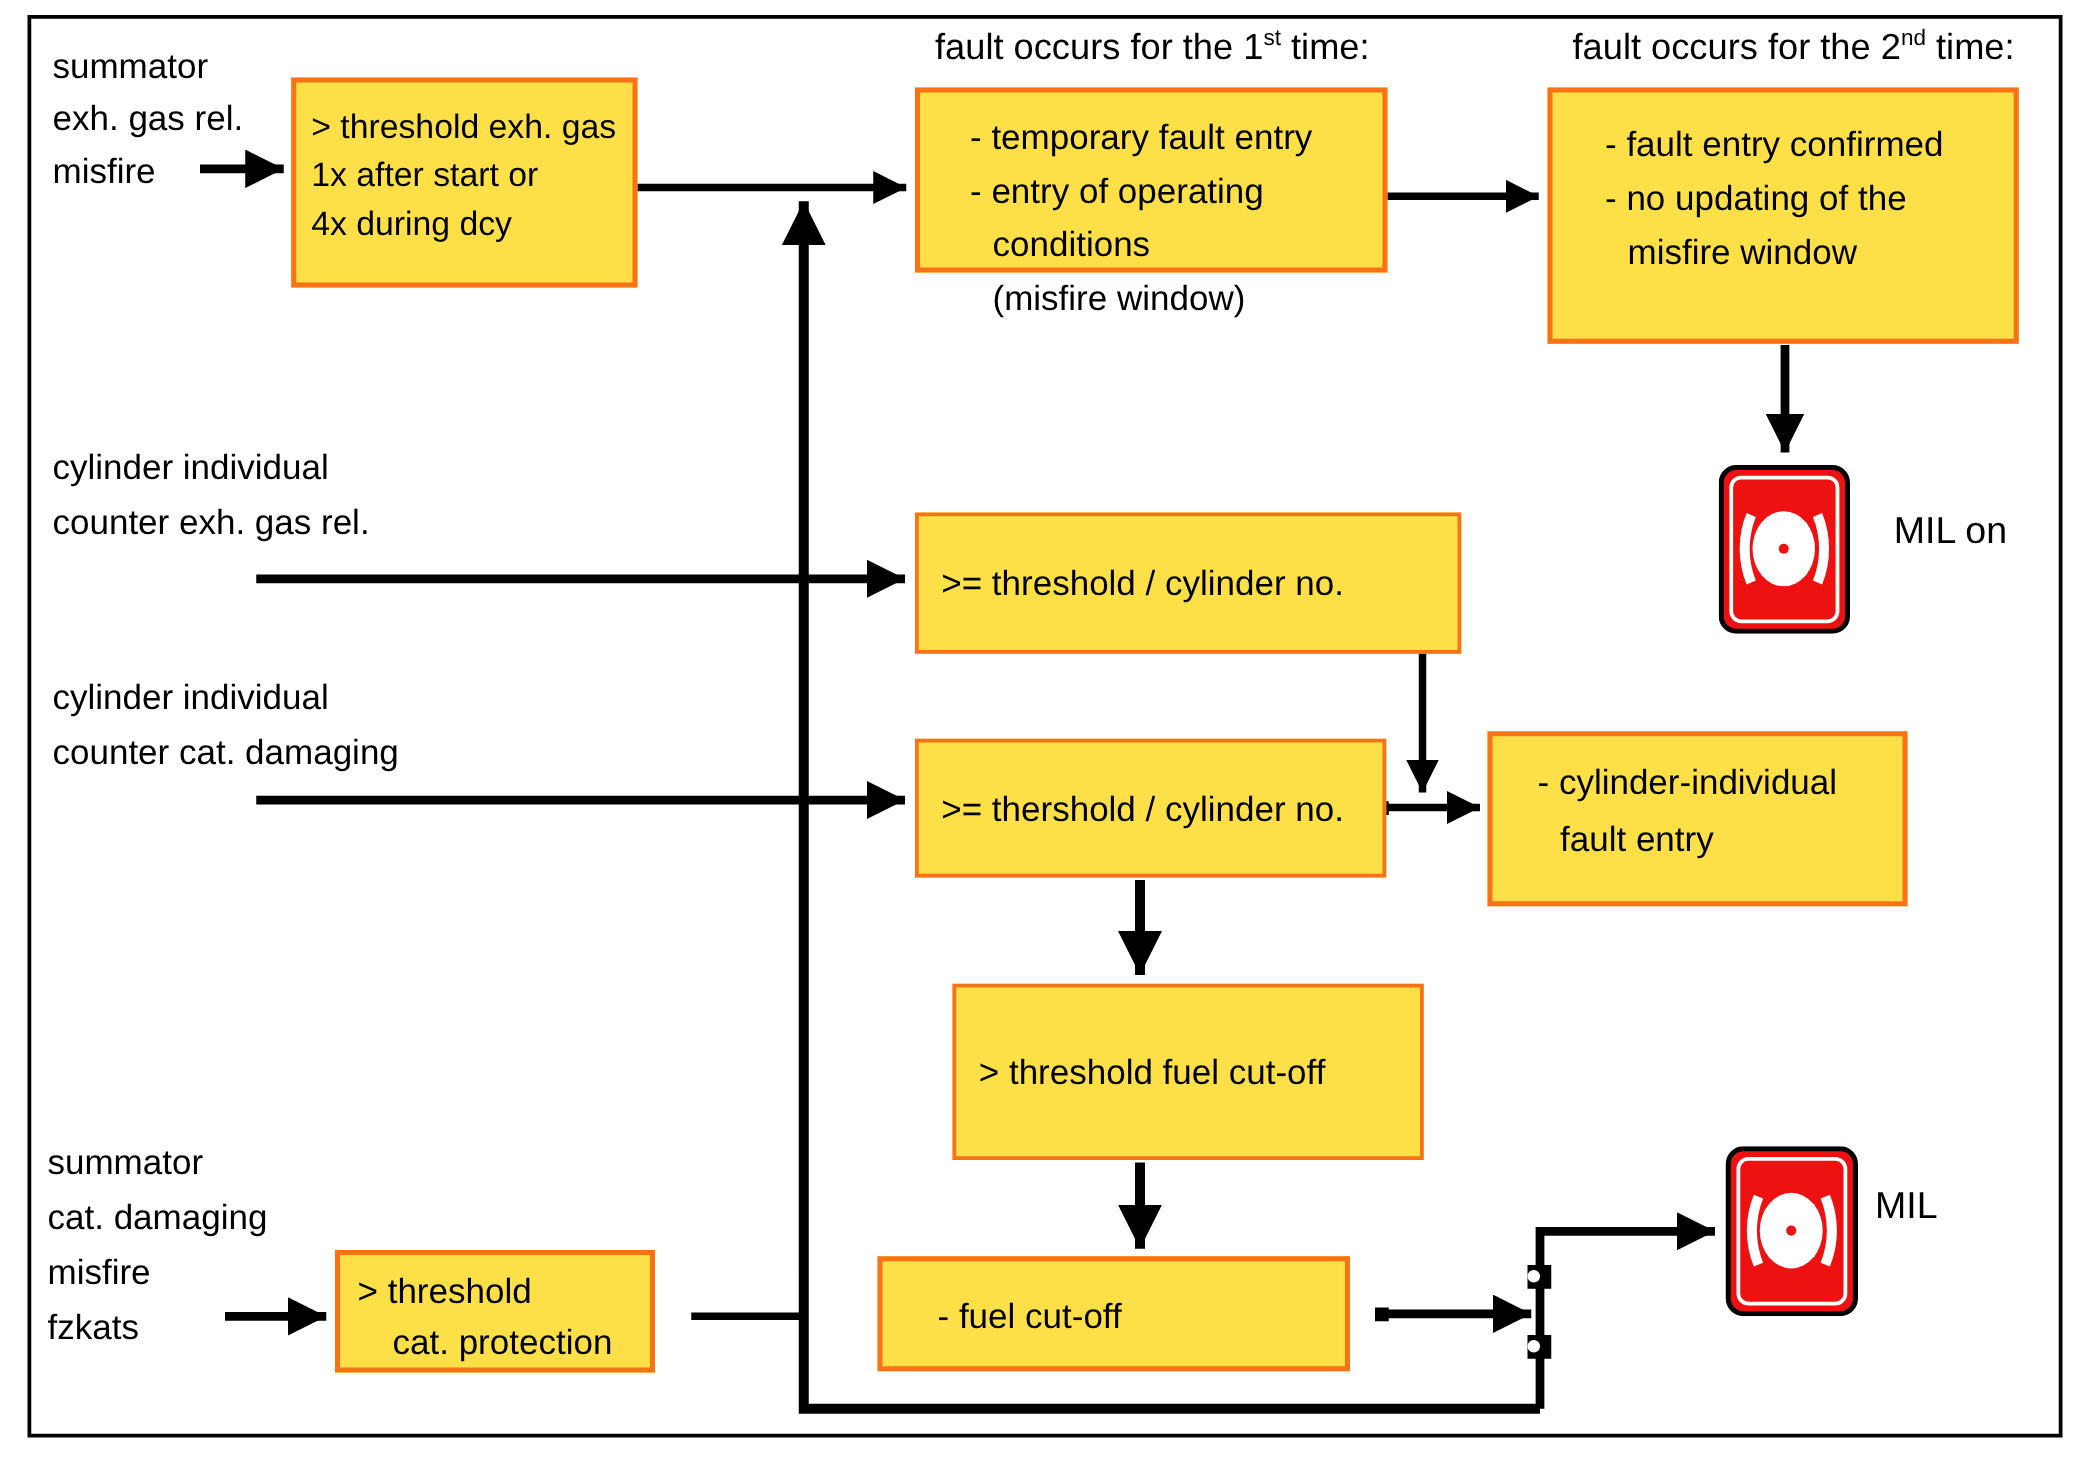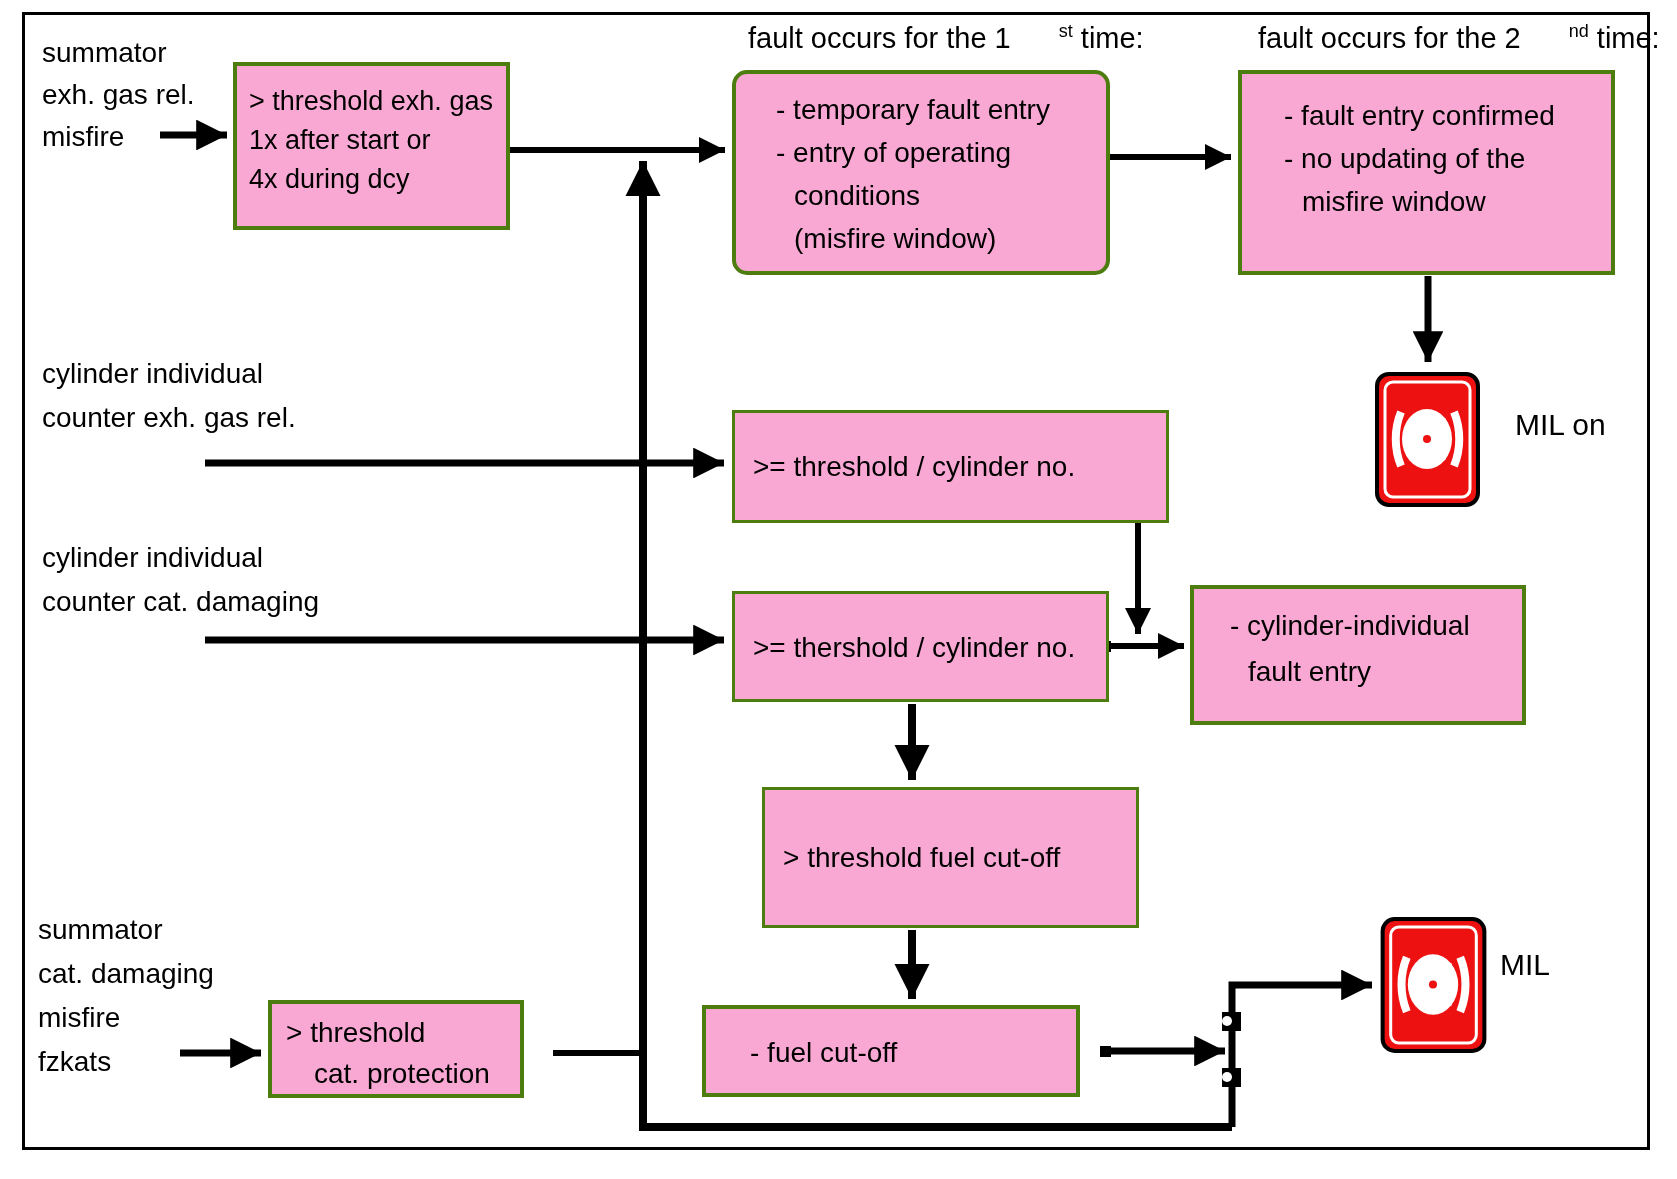"st" .hdg sup { margin-left: 48px -> none }
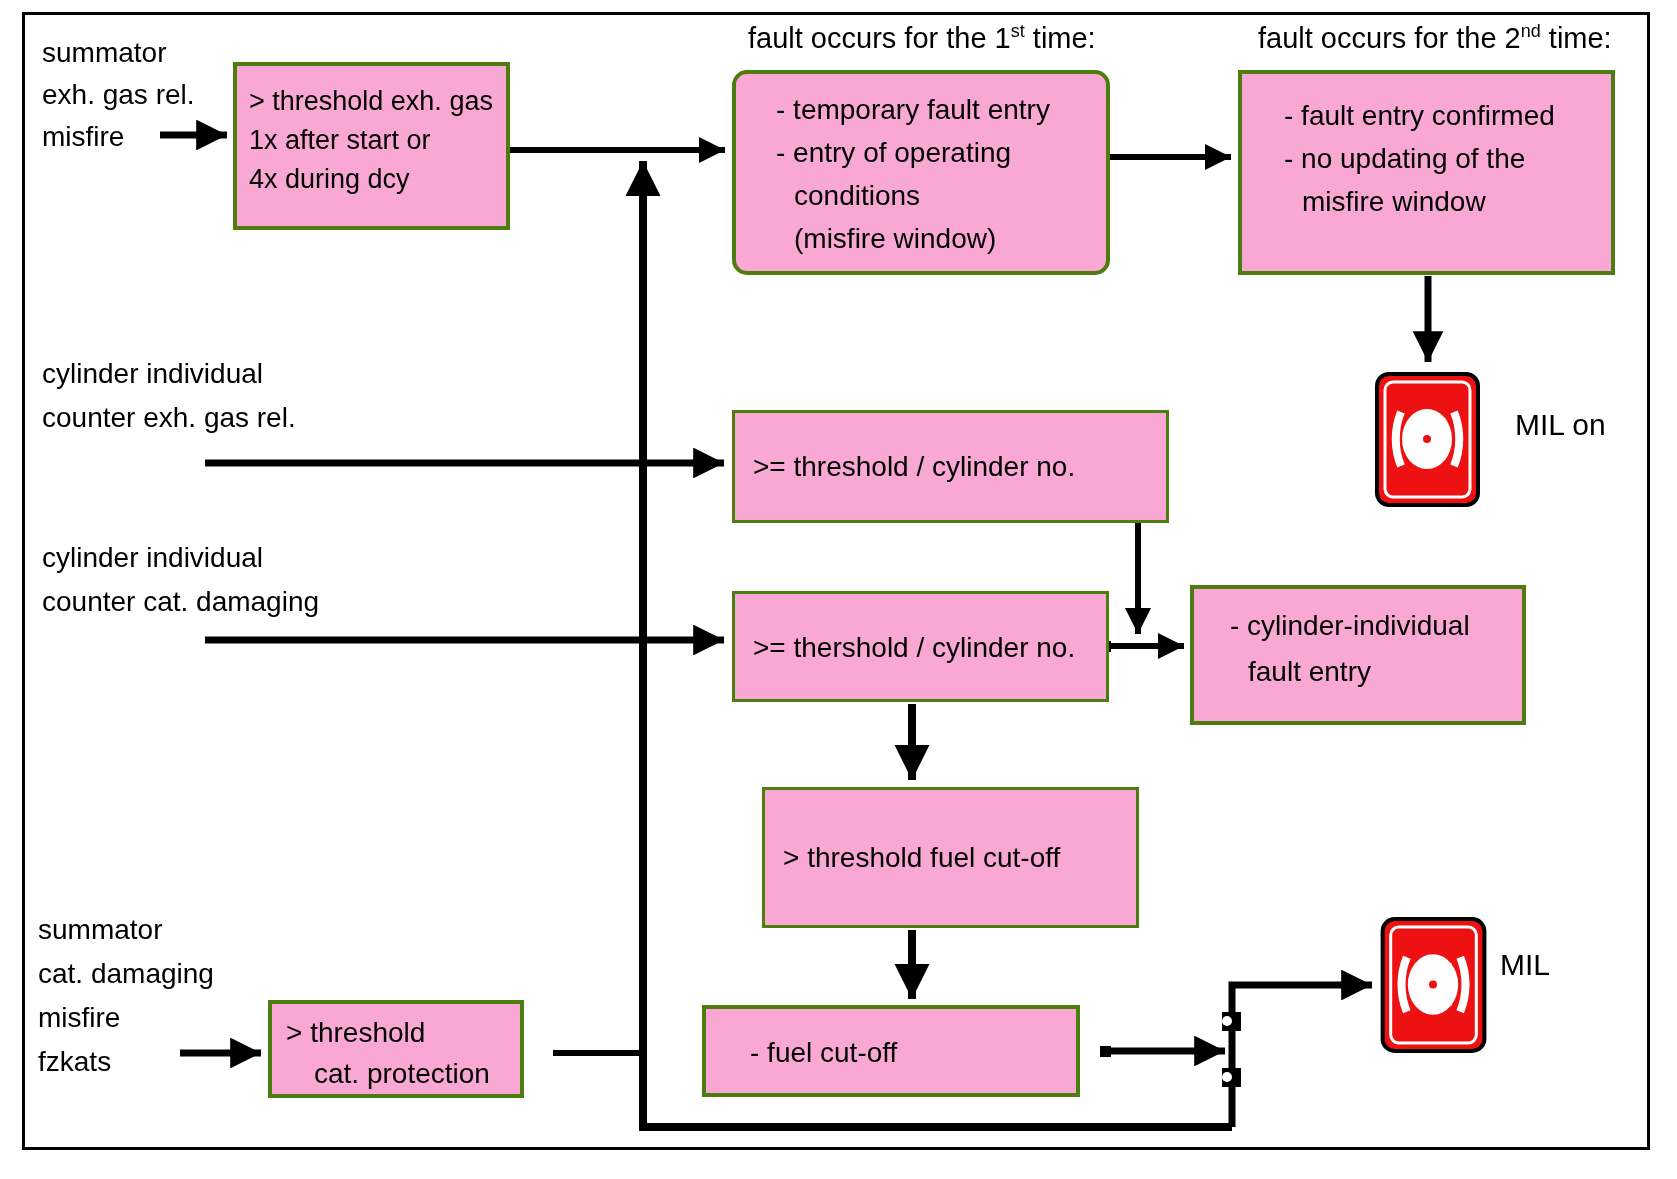"> threshold exh. gas" .box { background: #f9a8d4 -> #fde047; border: 4px solid #4d7c0f -> 4px solid #f97316 }
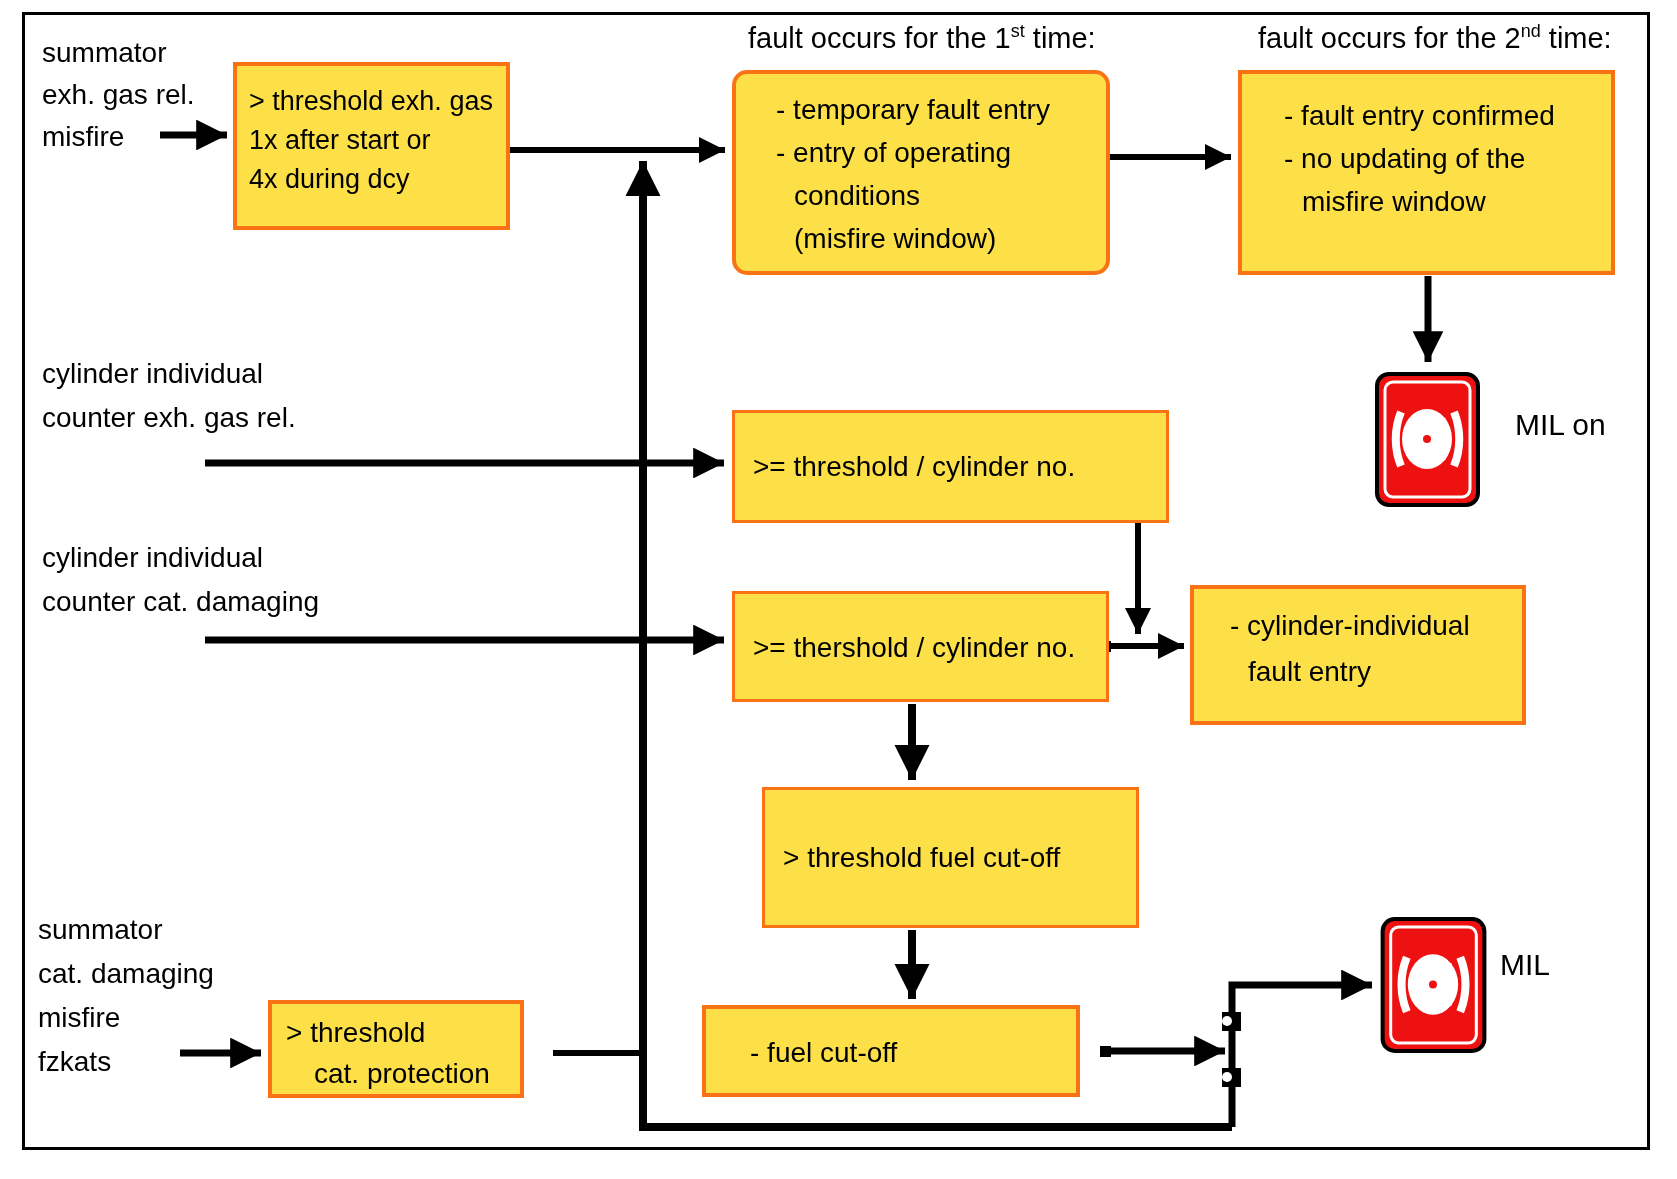"- temporary fault entry" div.box { border-radius: 15px -> none; height: 205px -> 148px }
